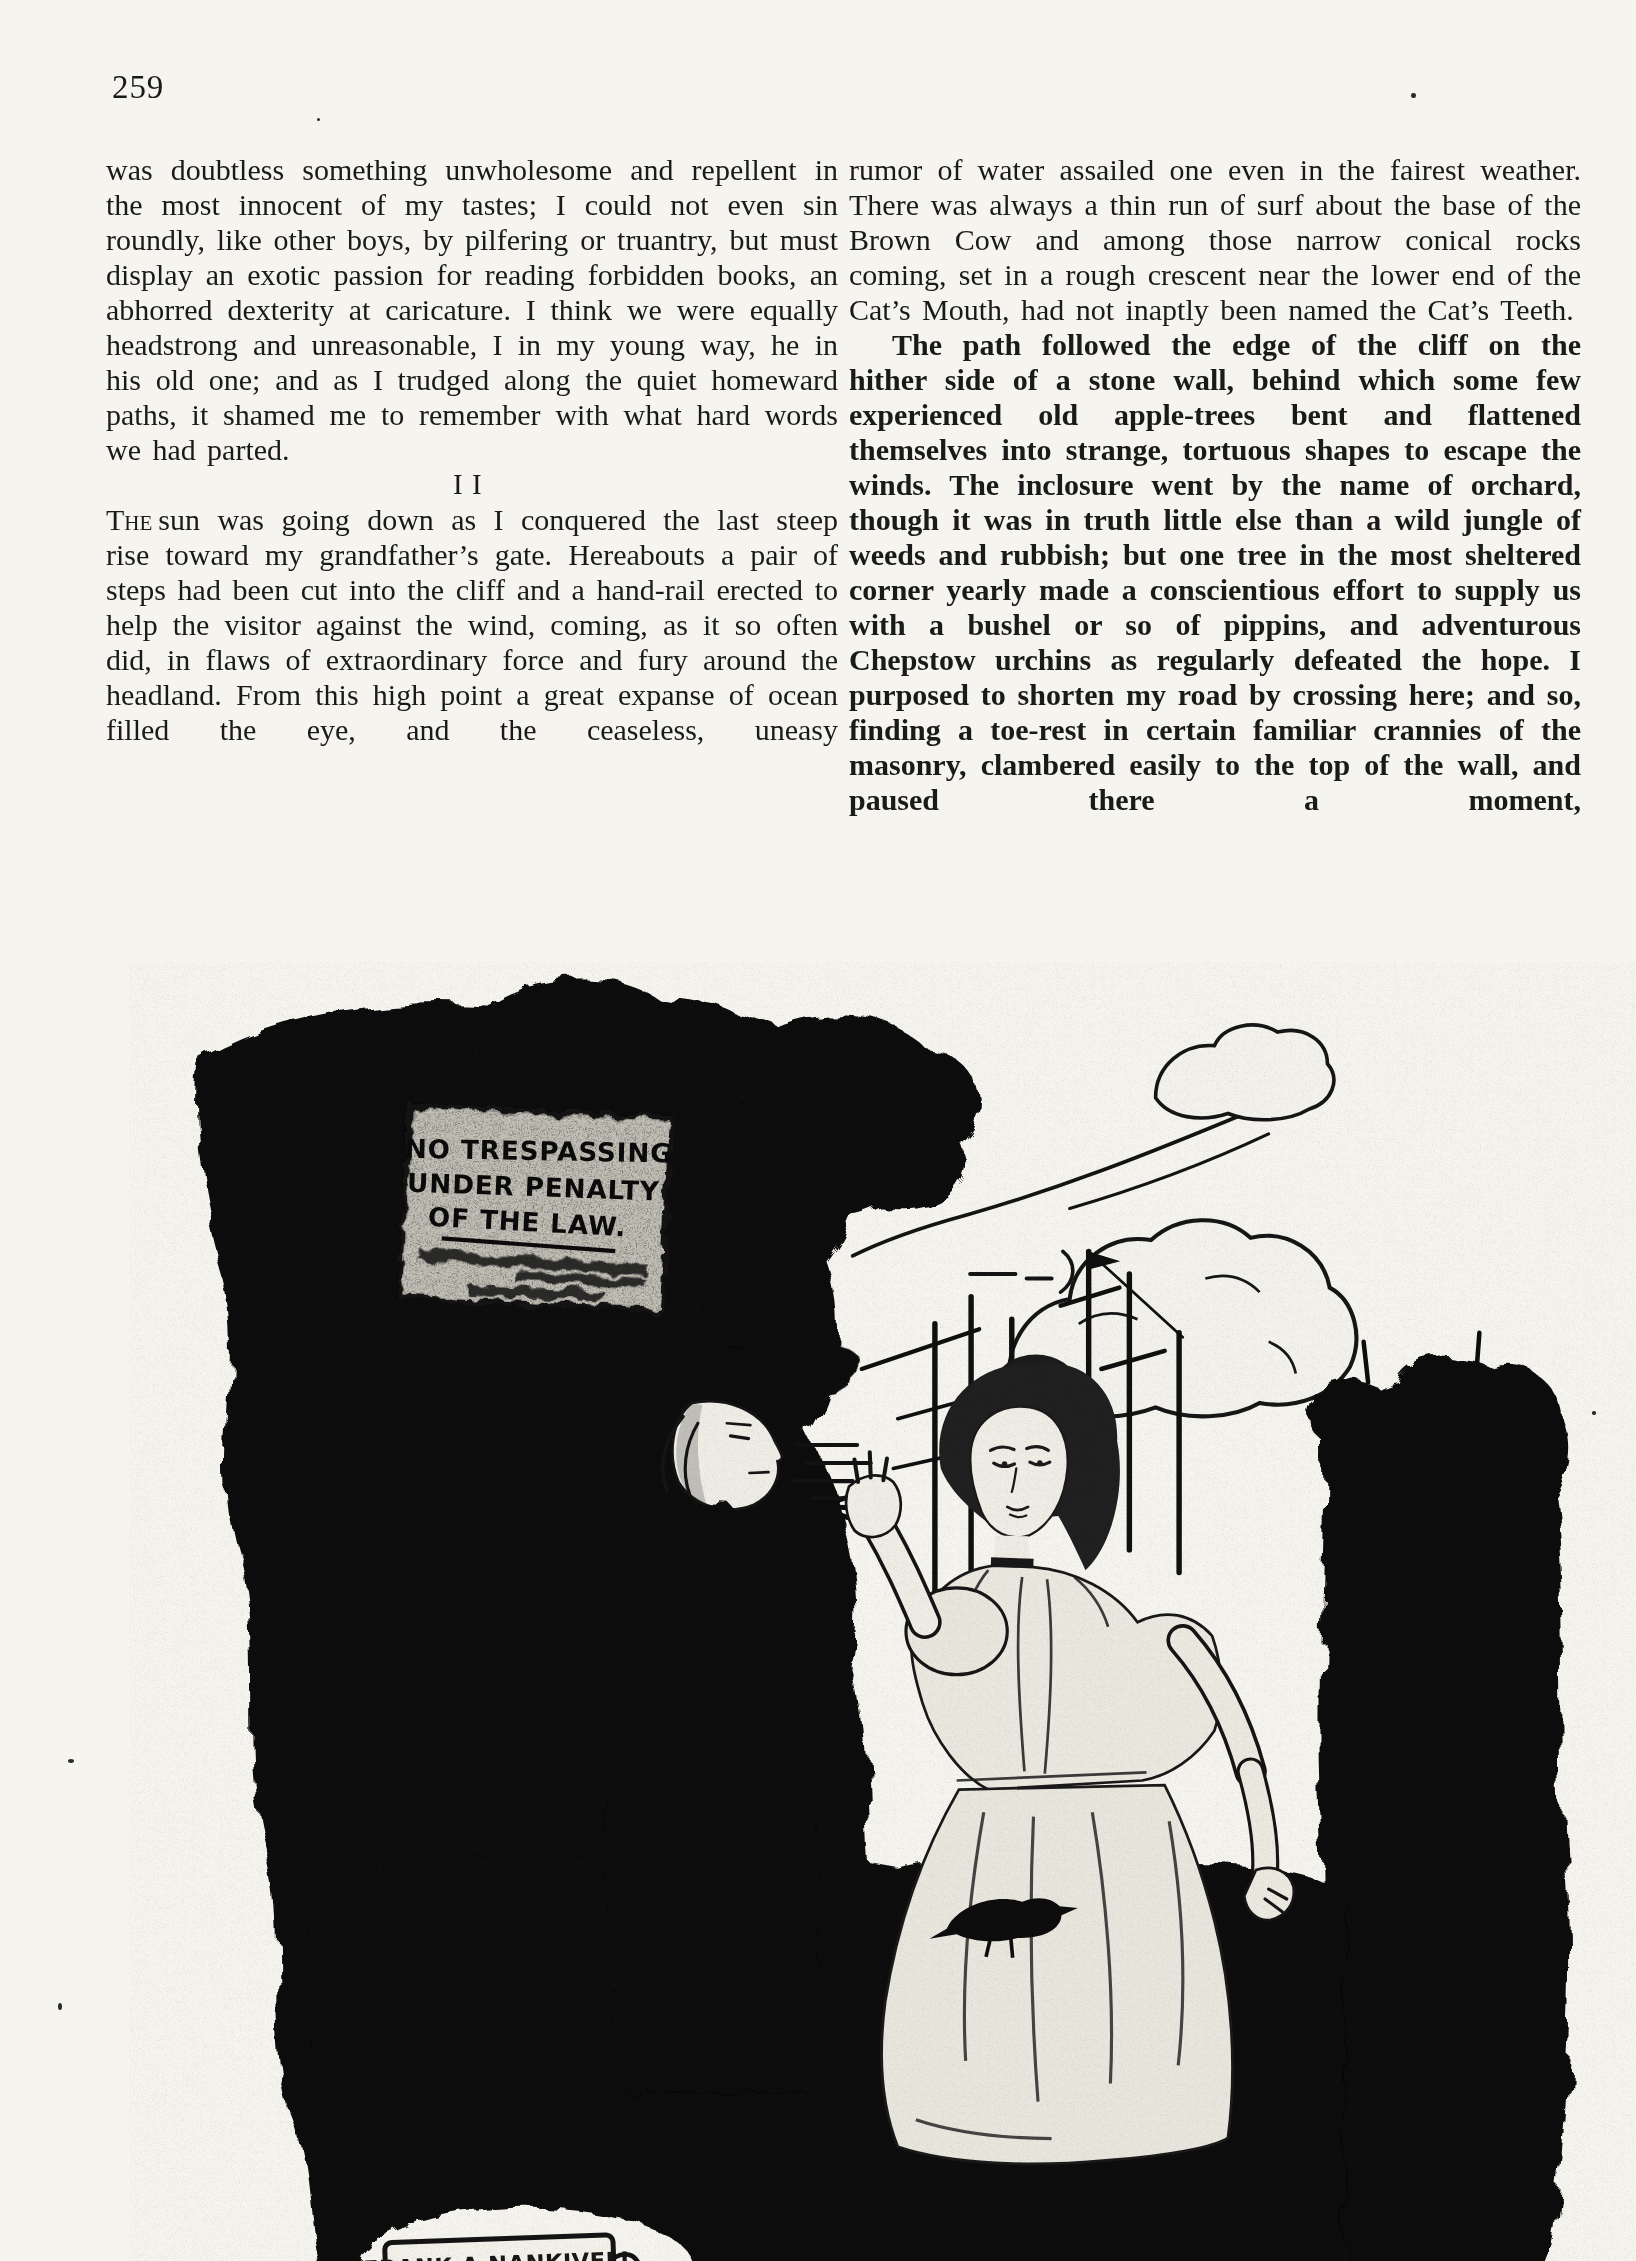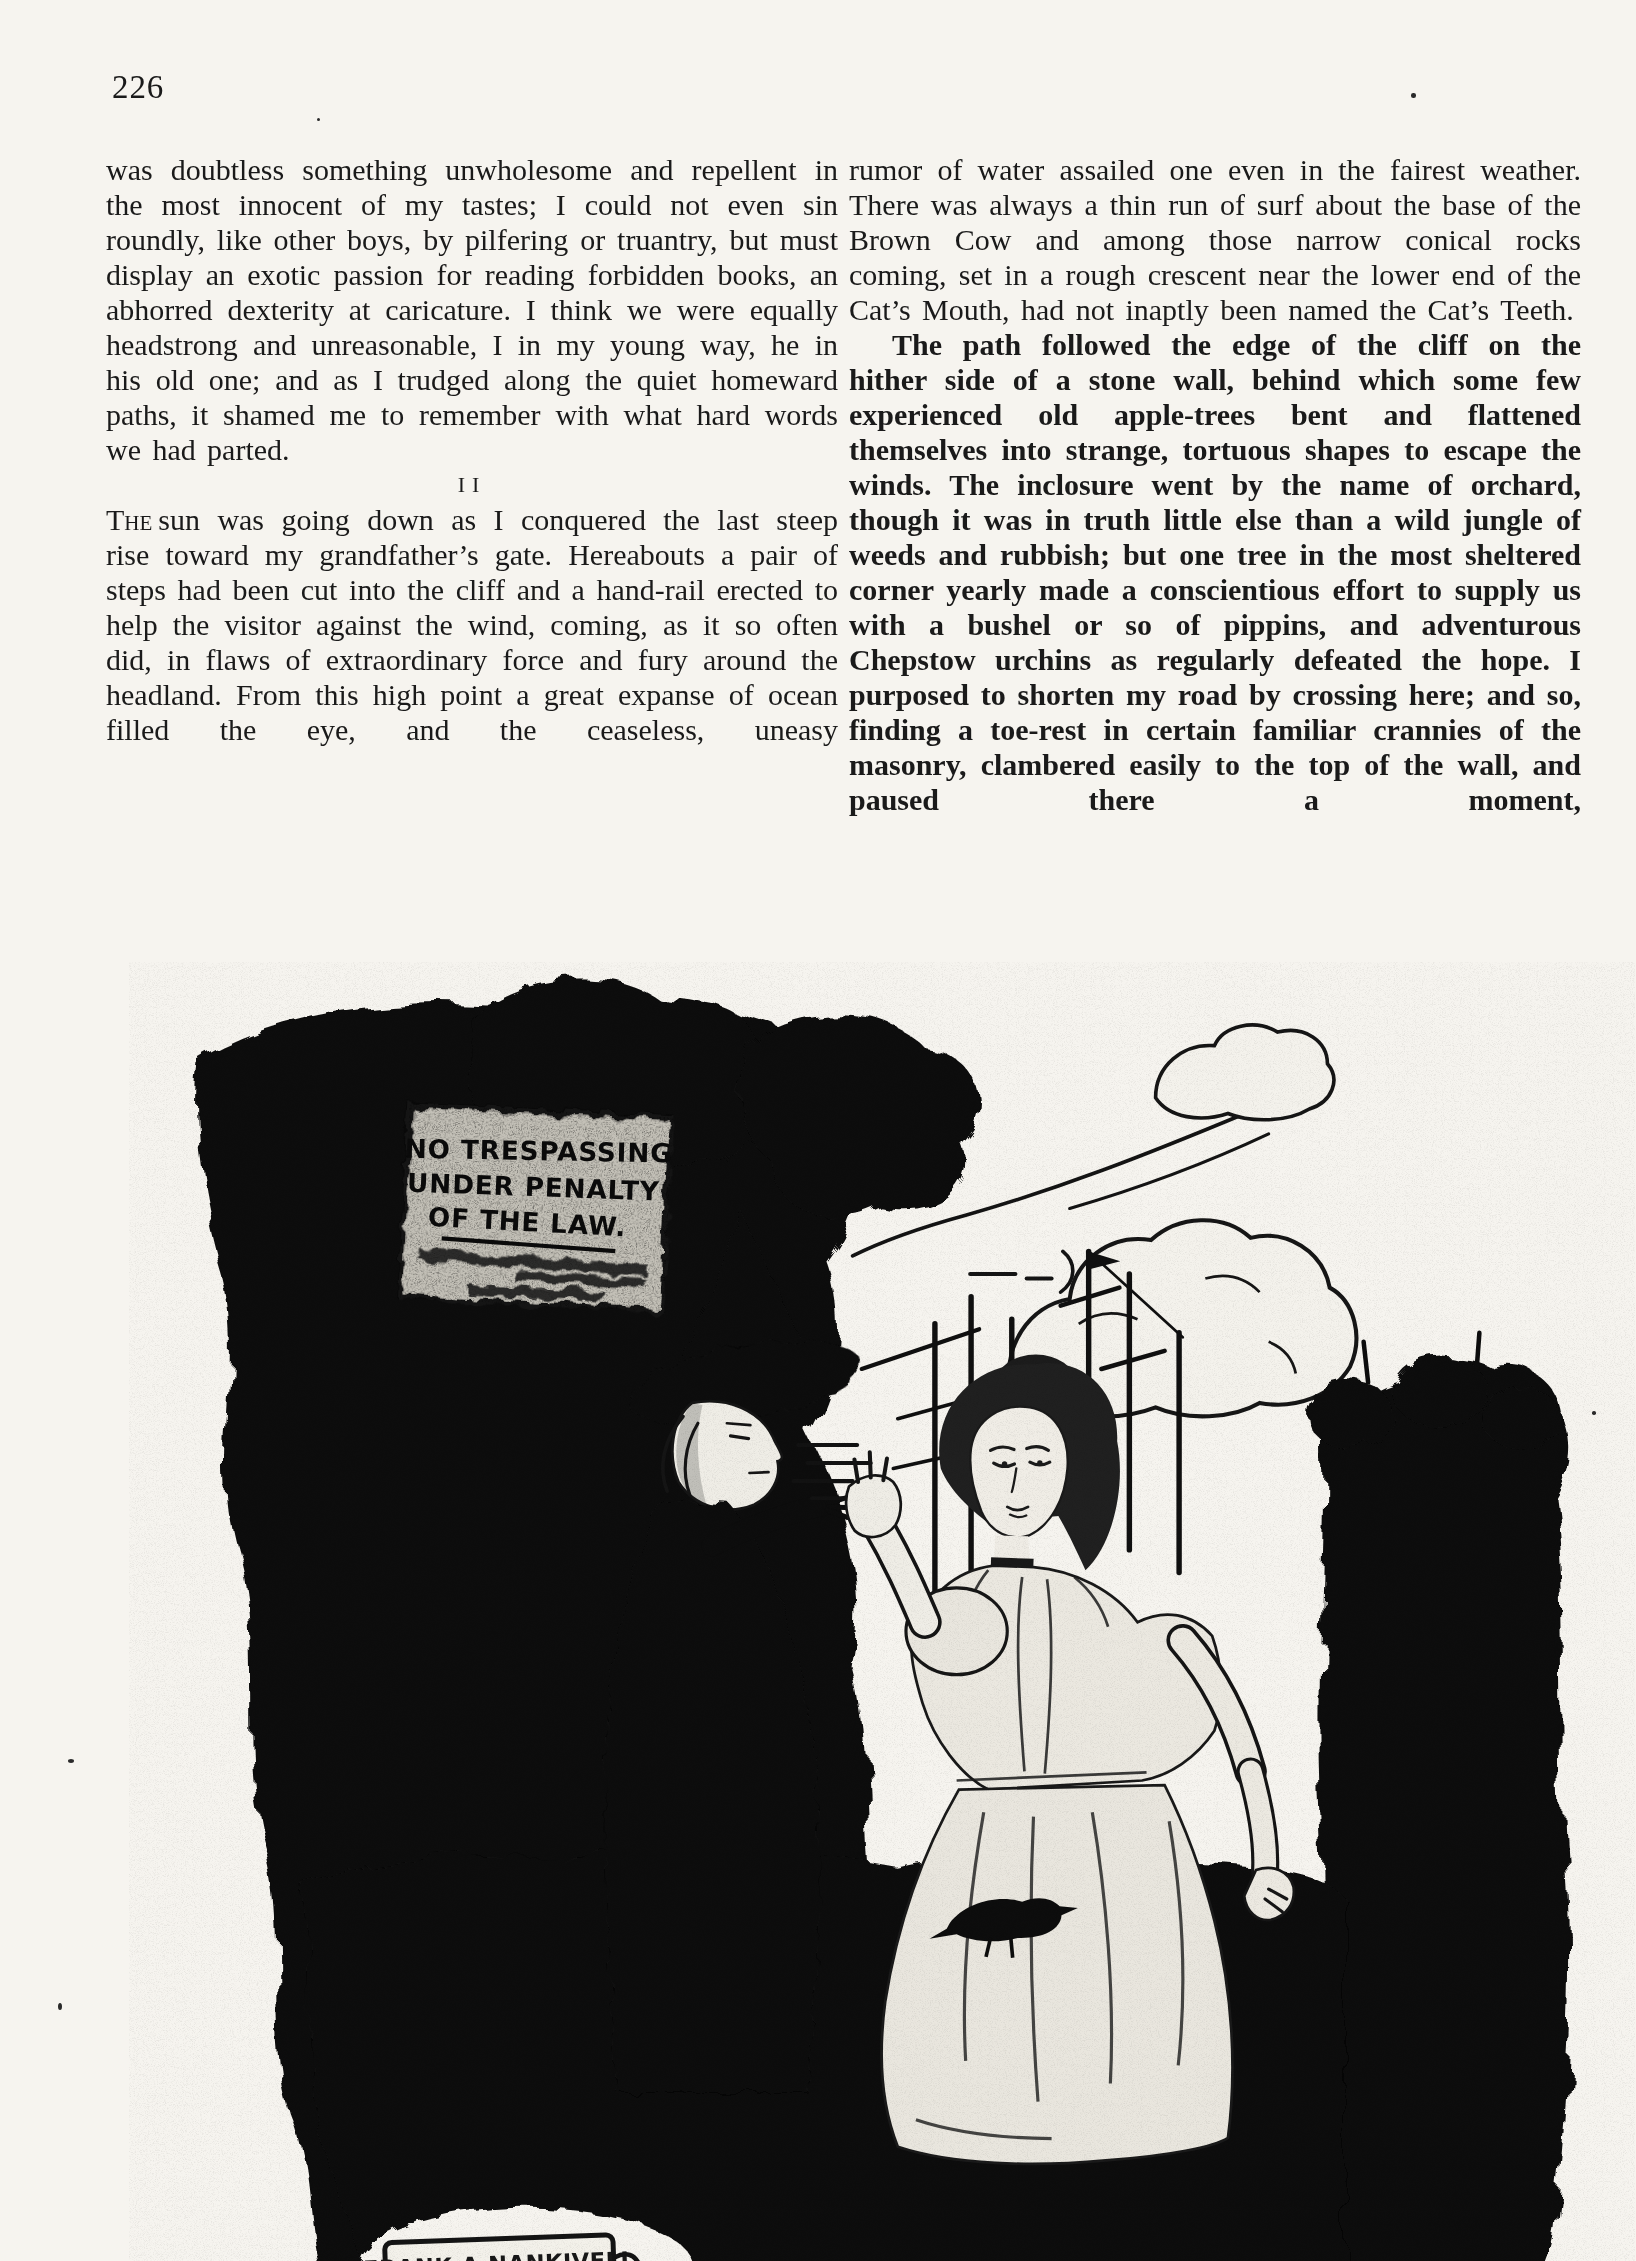"226" div.pgnum { text: 226 -> 259 }
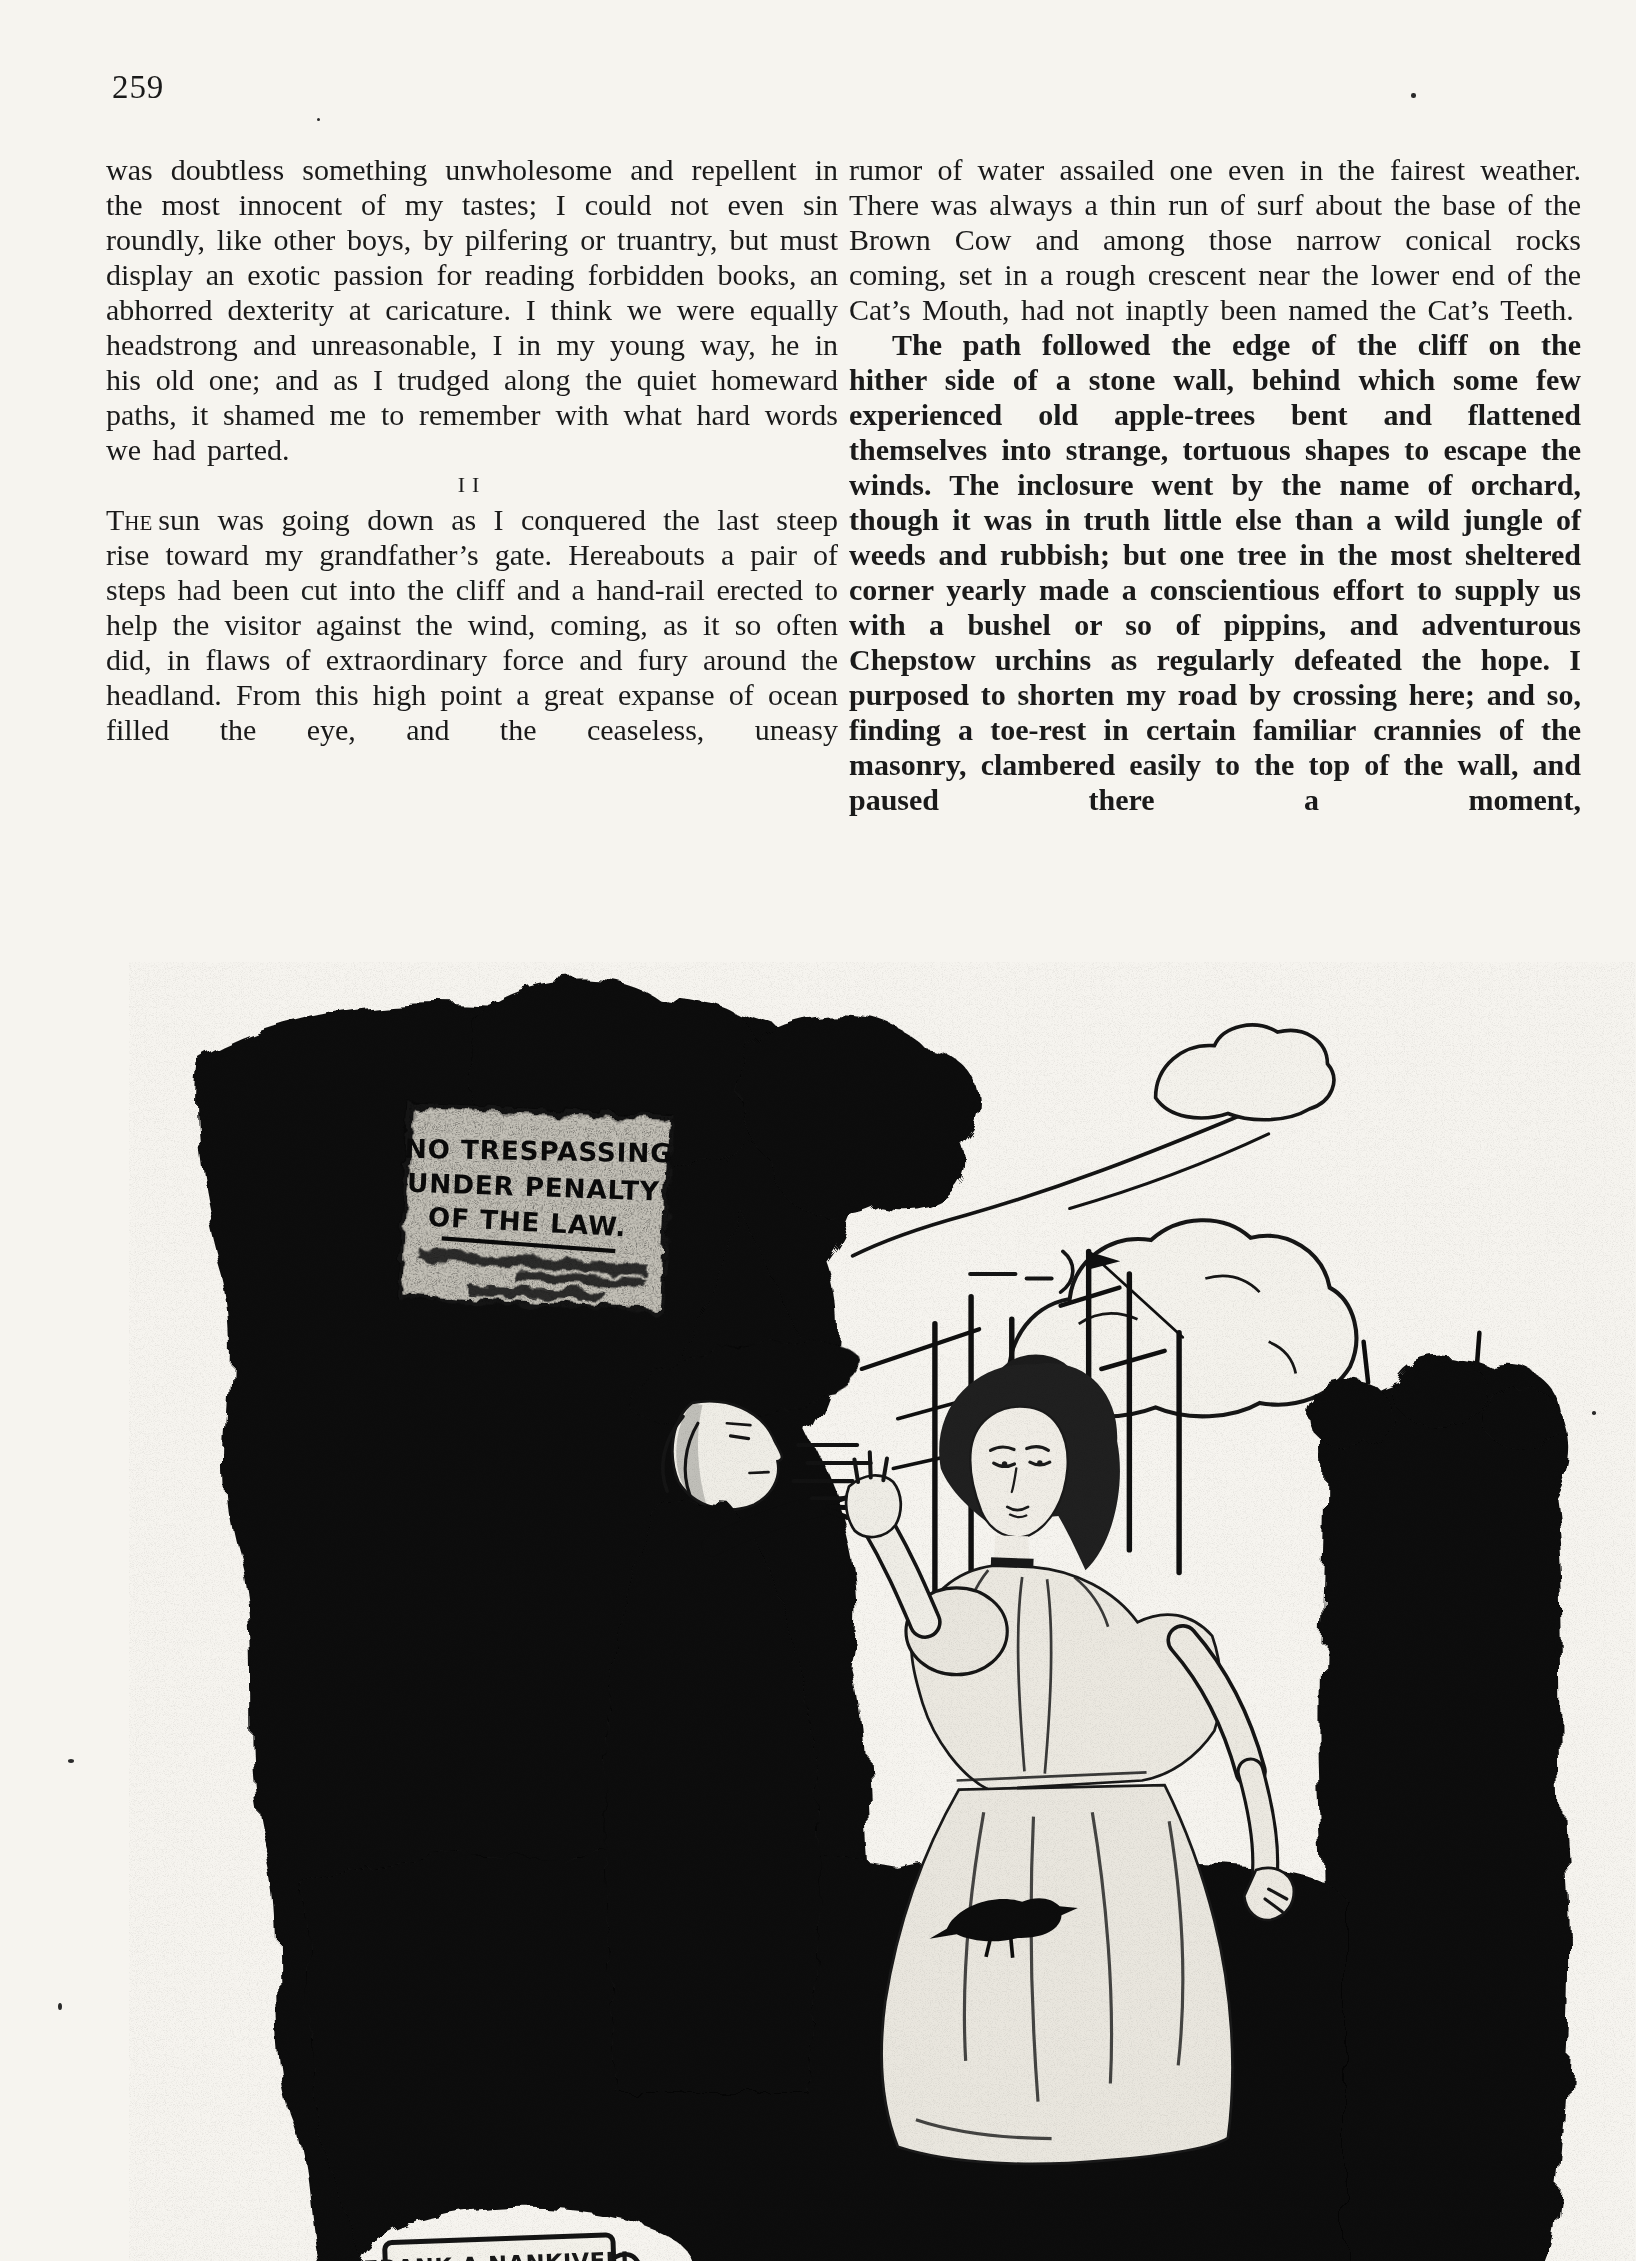"II" .sec-head { font-size: 22px -> 29px }
